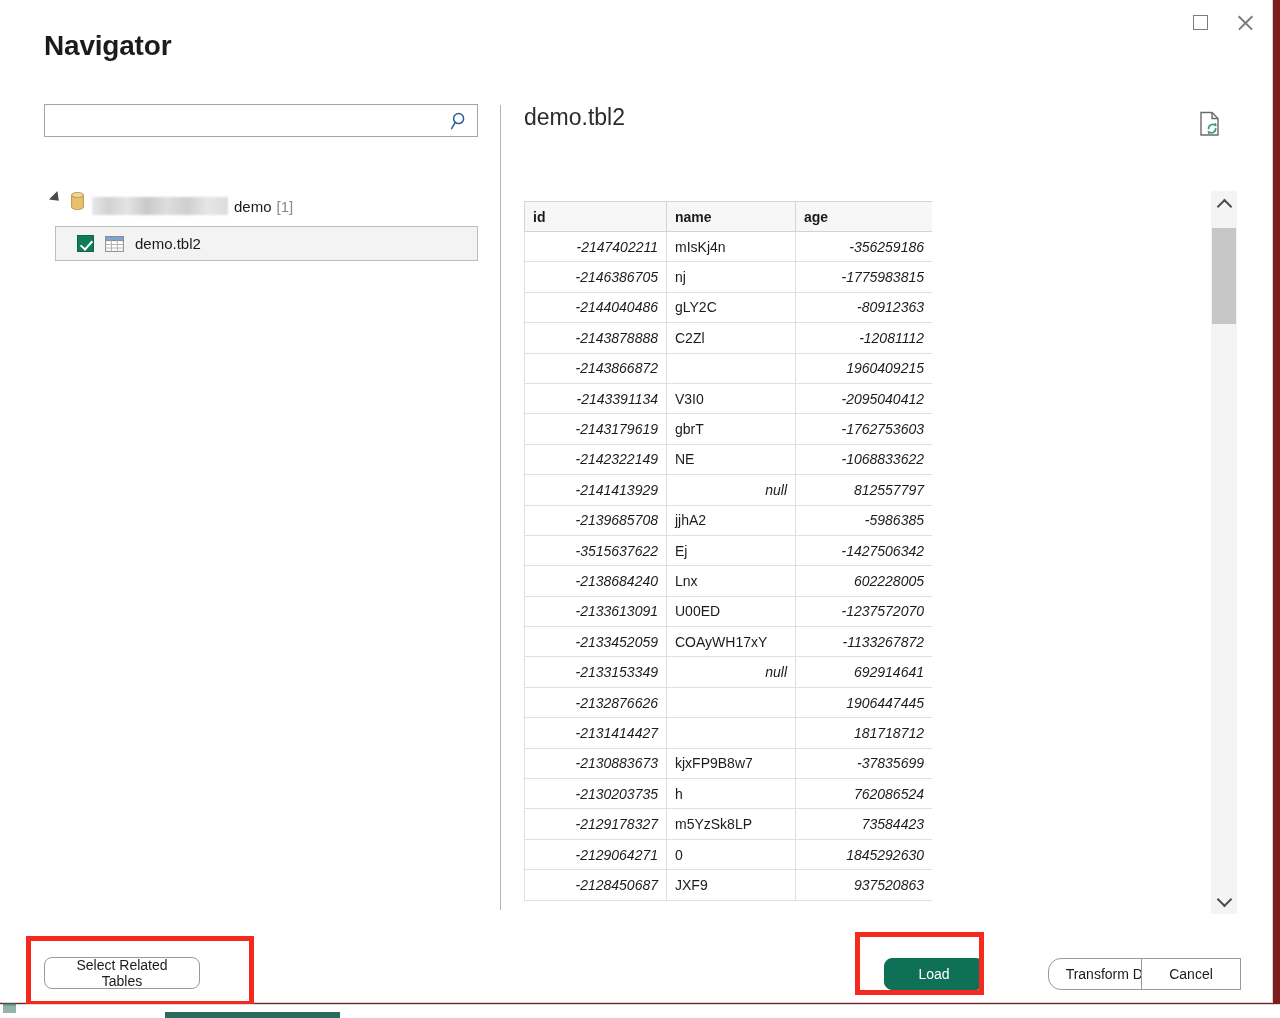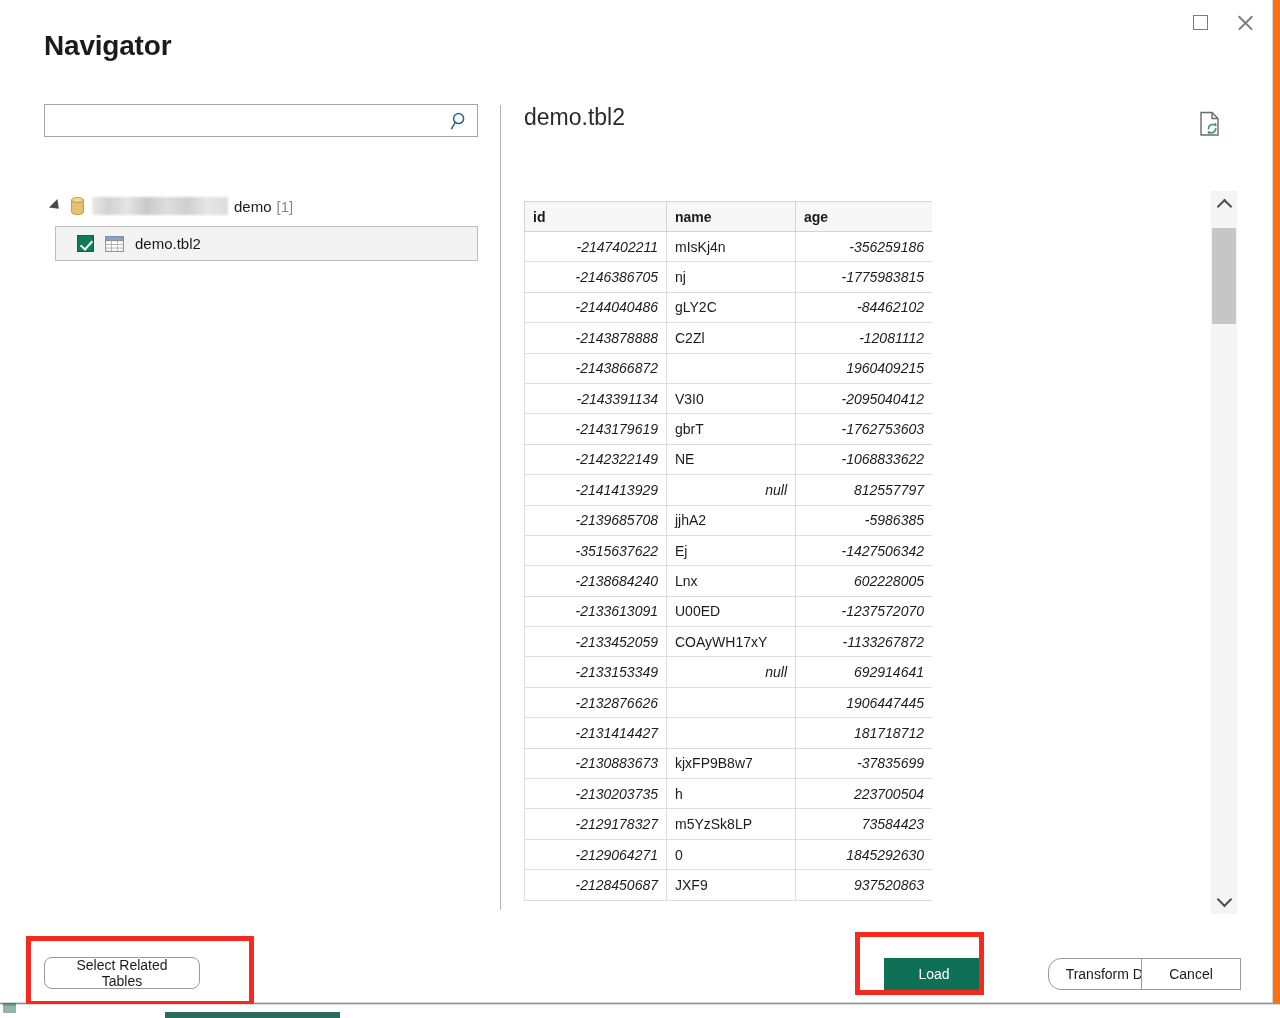"Navigator" #root { background: #f97316 -> #7f1d1d }
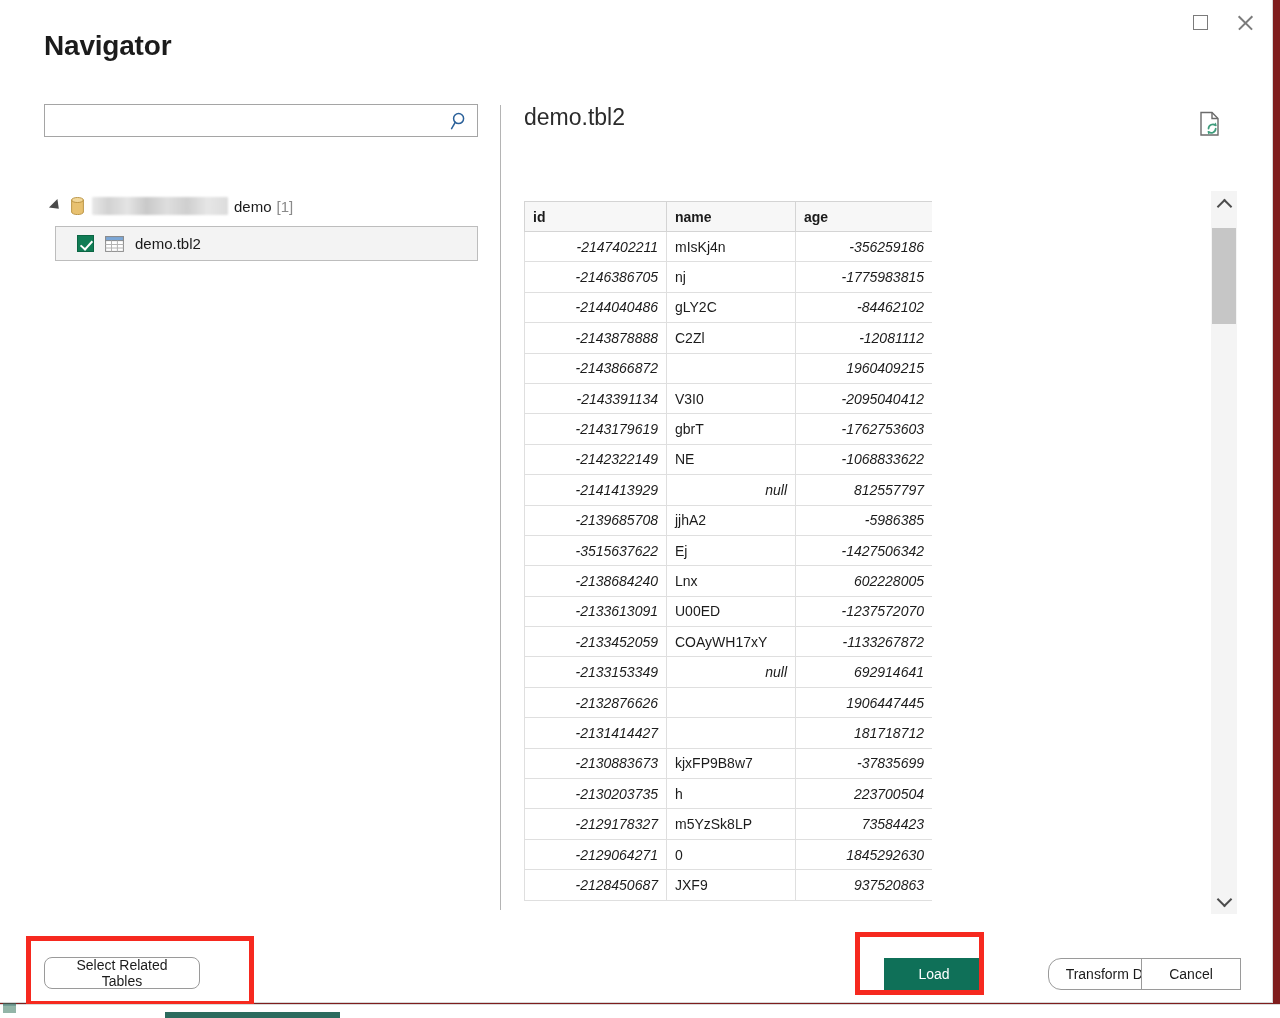"demo" .tree-node-db { align-items: center -> none }
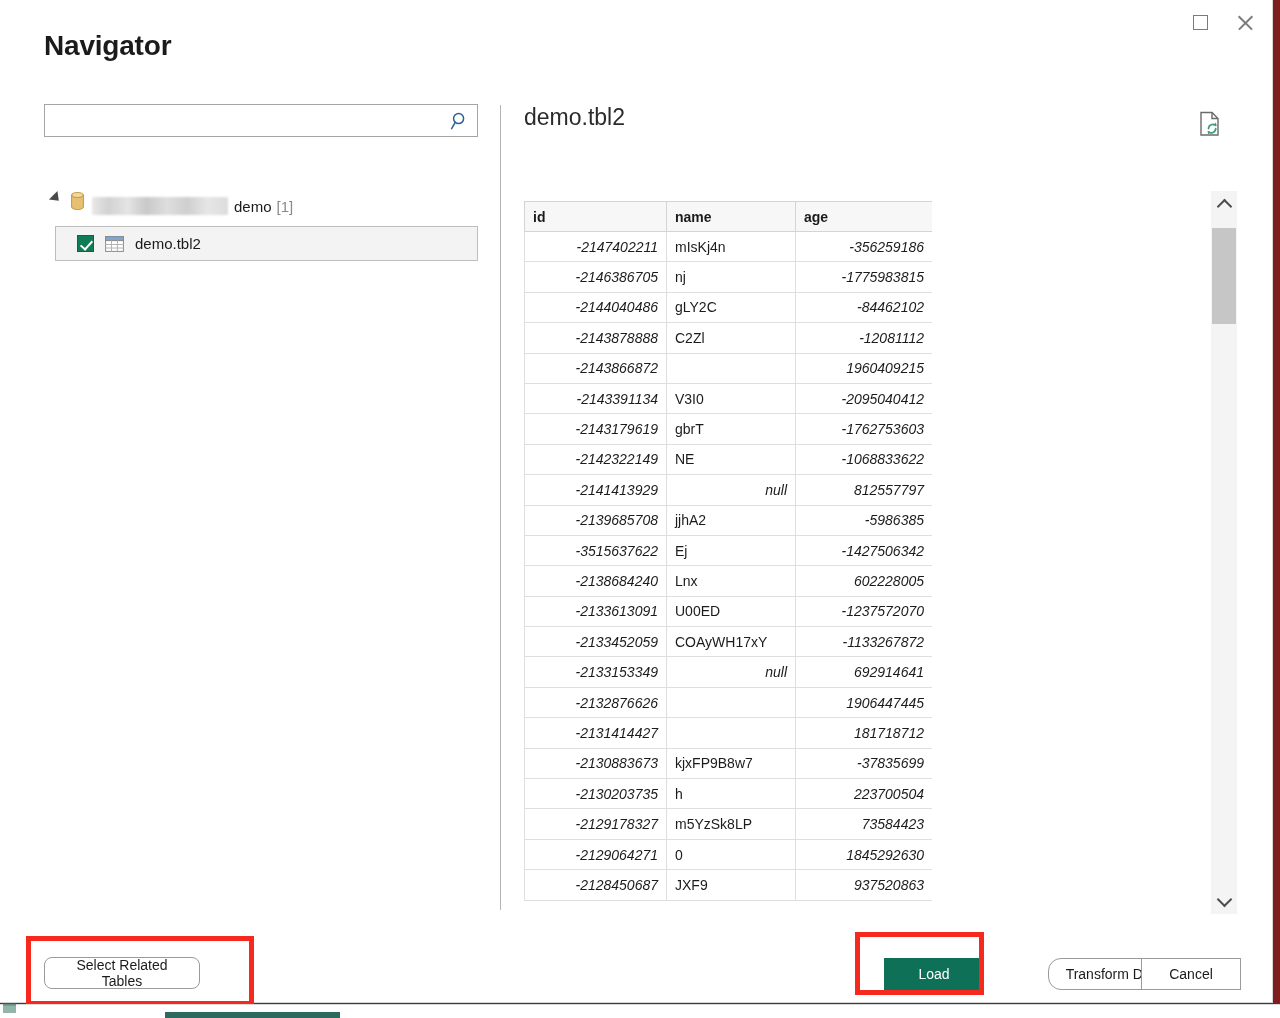"-84462102" td { text: -84462102 -> -80912363 }
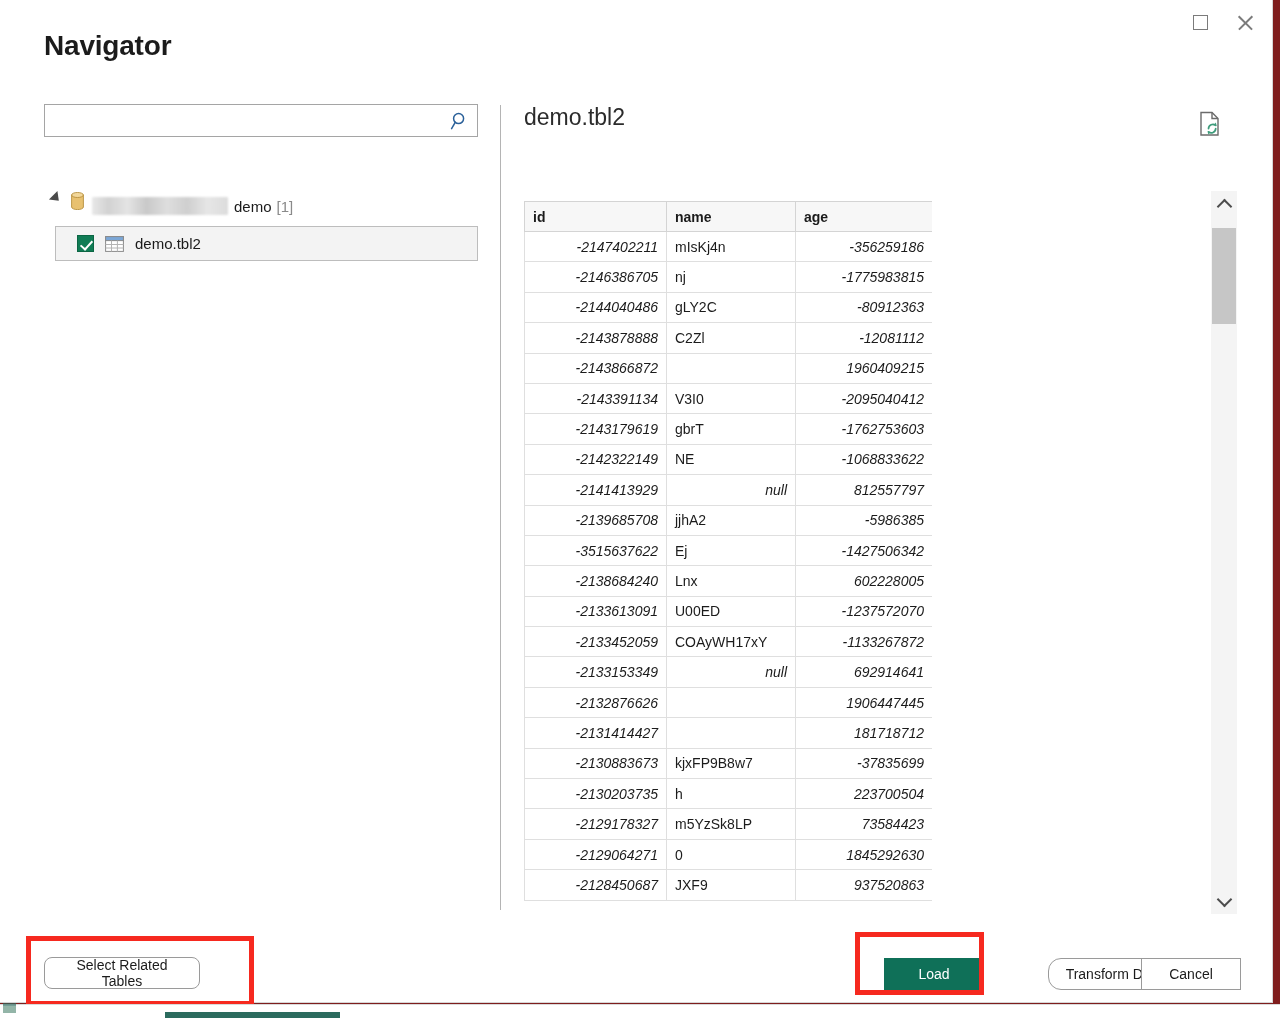"223700504" td { text: 223700504 -> 762086524 }
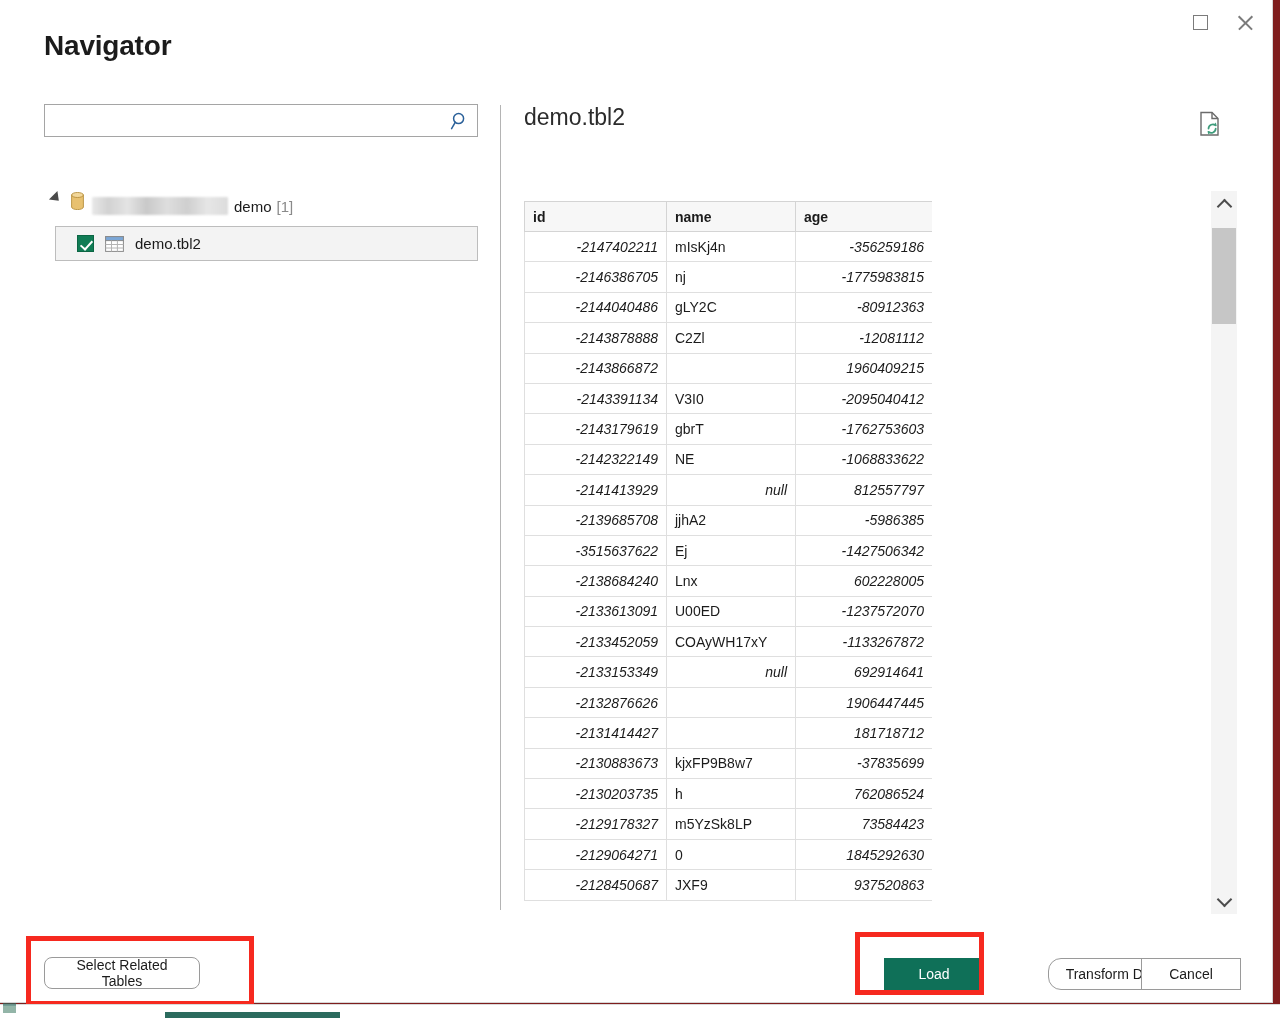"Load" .btn-load { border-radius: none -> 8px }
